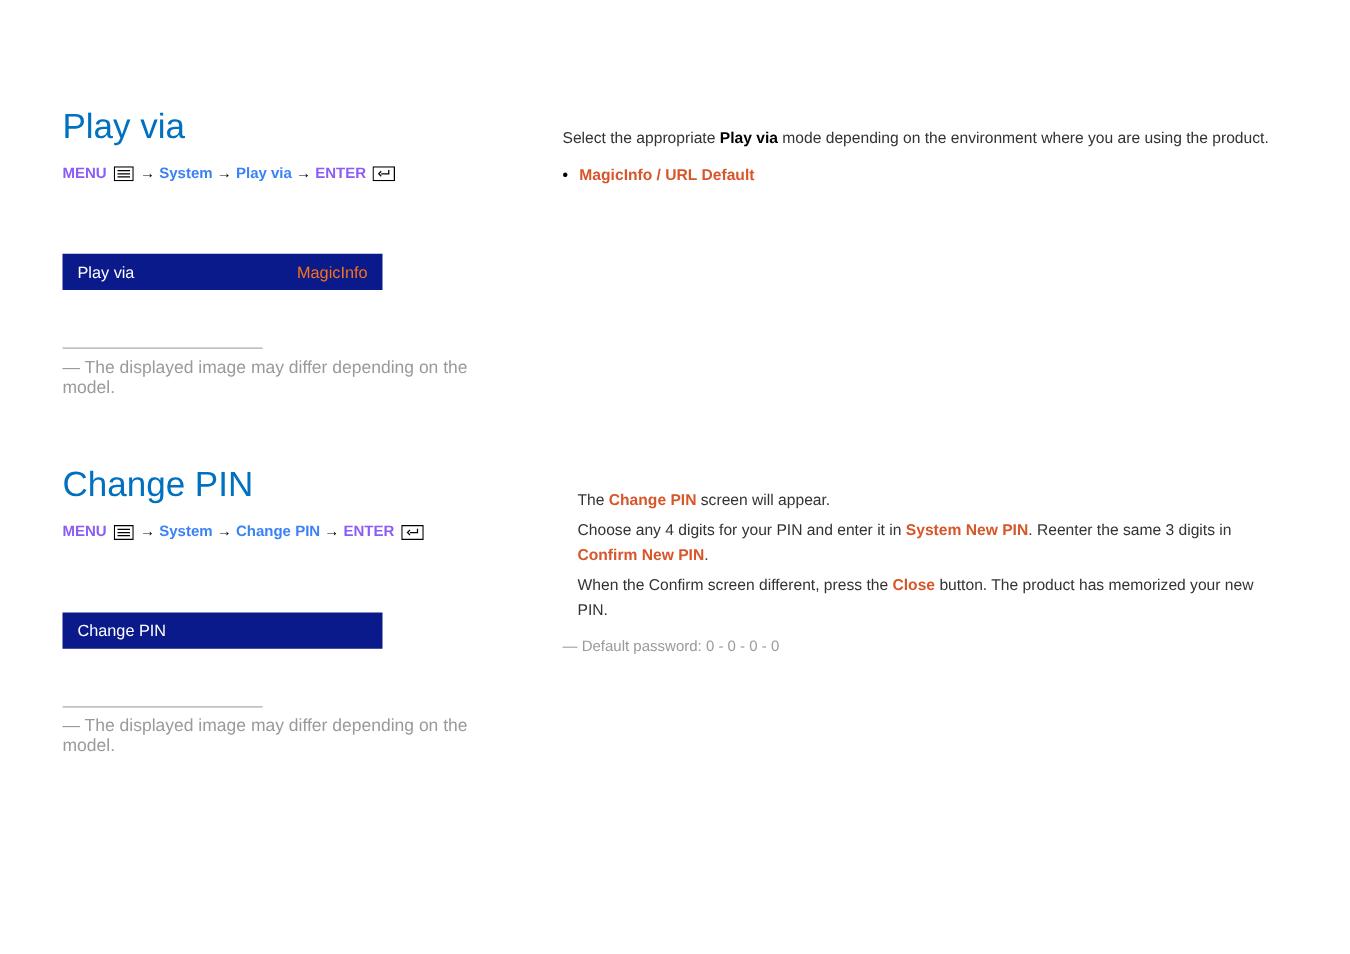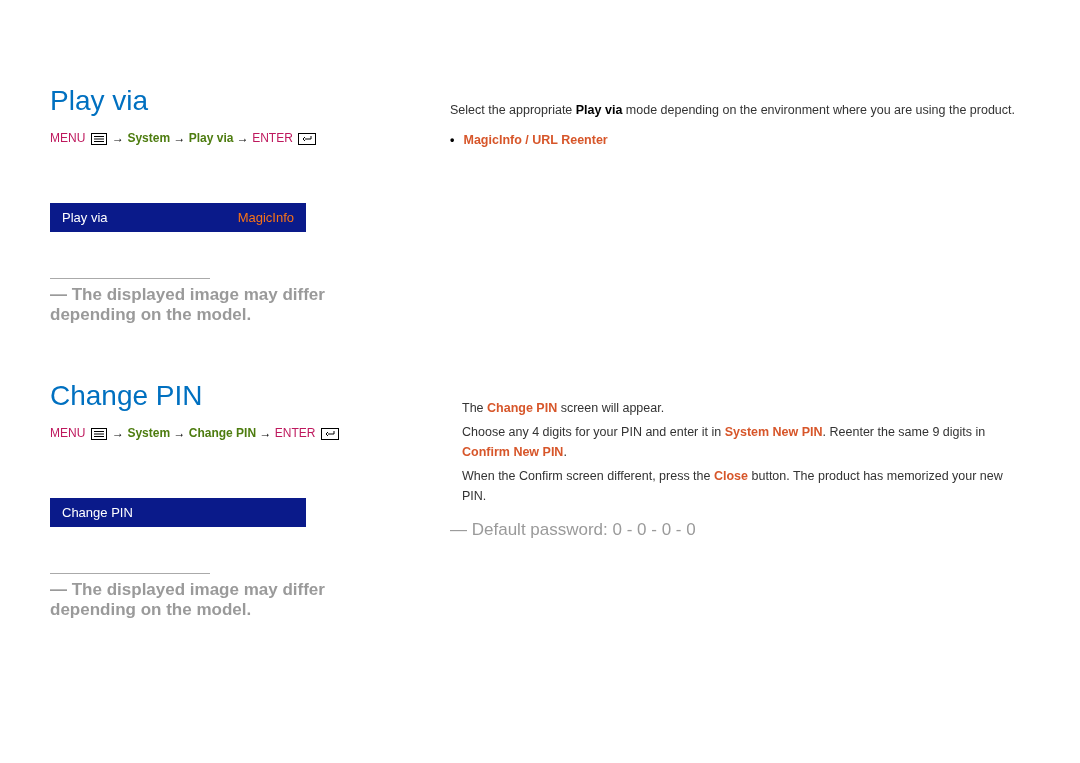"MENU" .nav-path .bold { color: #be185d -> #8b5cf6; font-weight: 400 -> 700 }
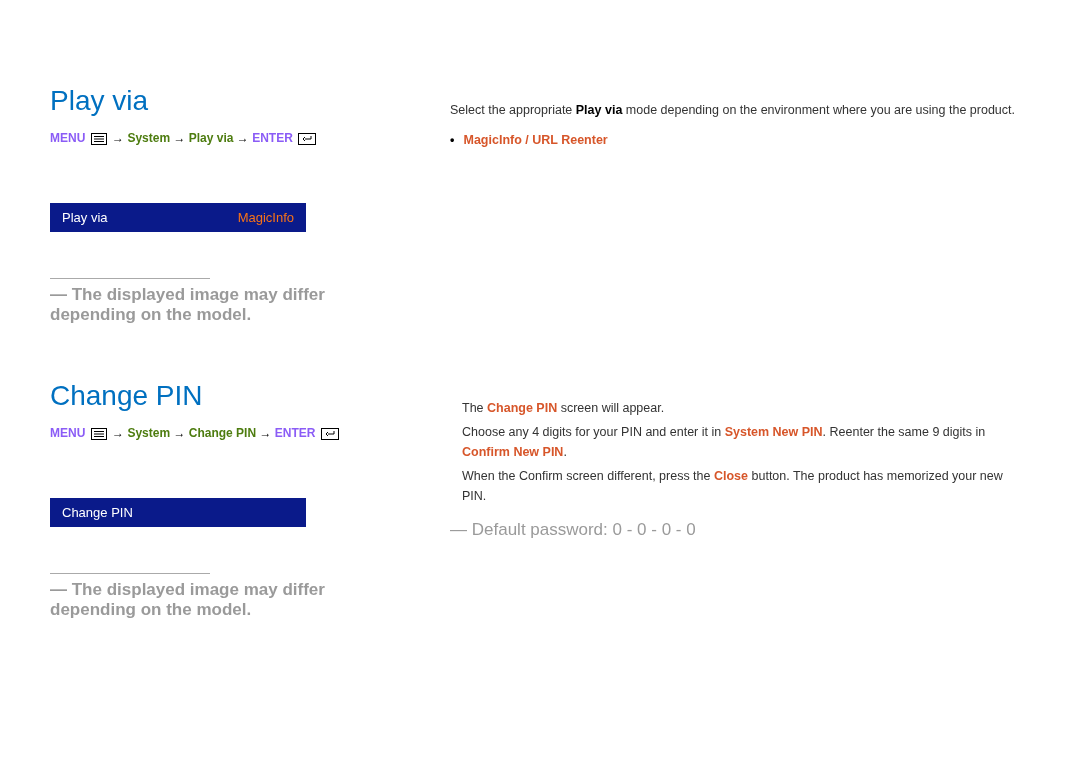"System" .nav-path .highlight { color: #4d7c0f -> #3b82f6 }
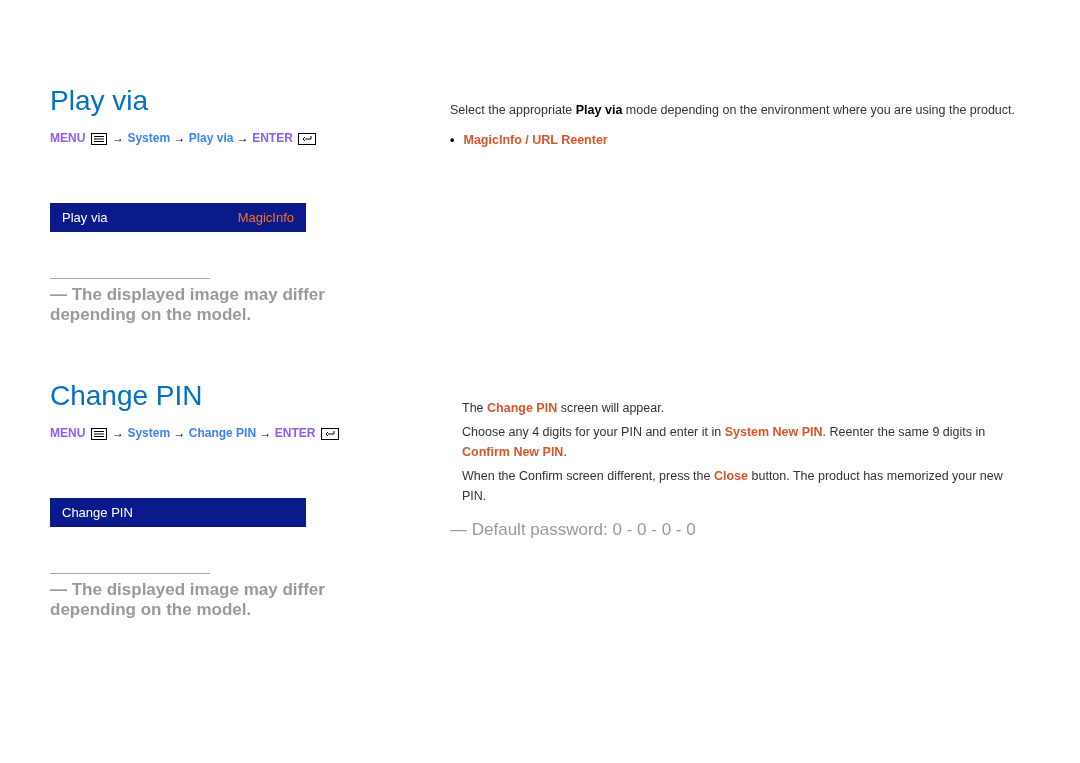"MagicInfo / URL Reenter" span.txt { text: Reenter -> Default }
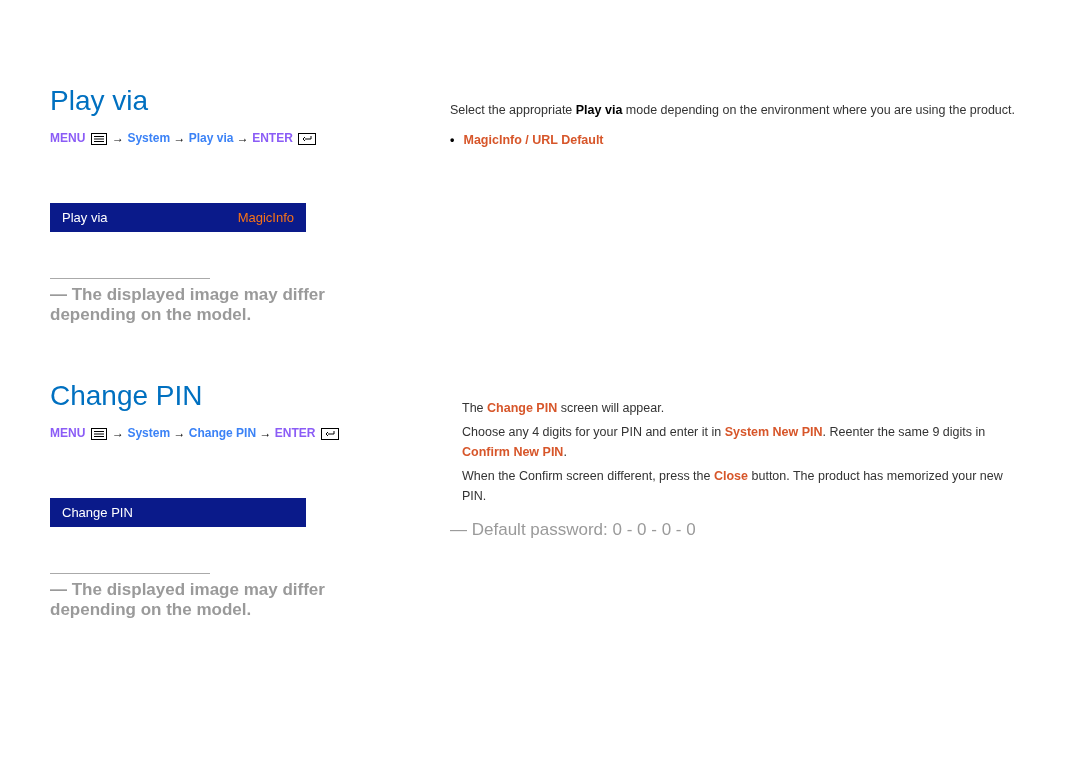"― The displayed image may" .note { font-size: 17px -> 14px; font-weight: bold -> none }
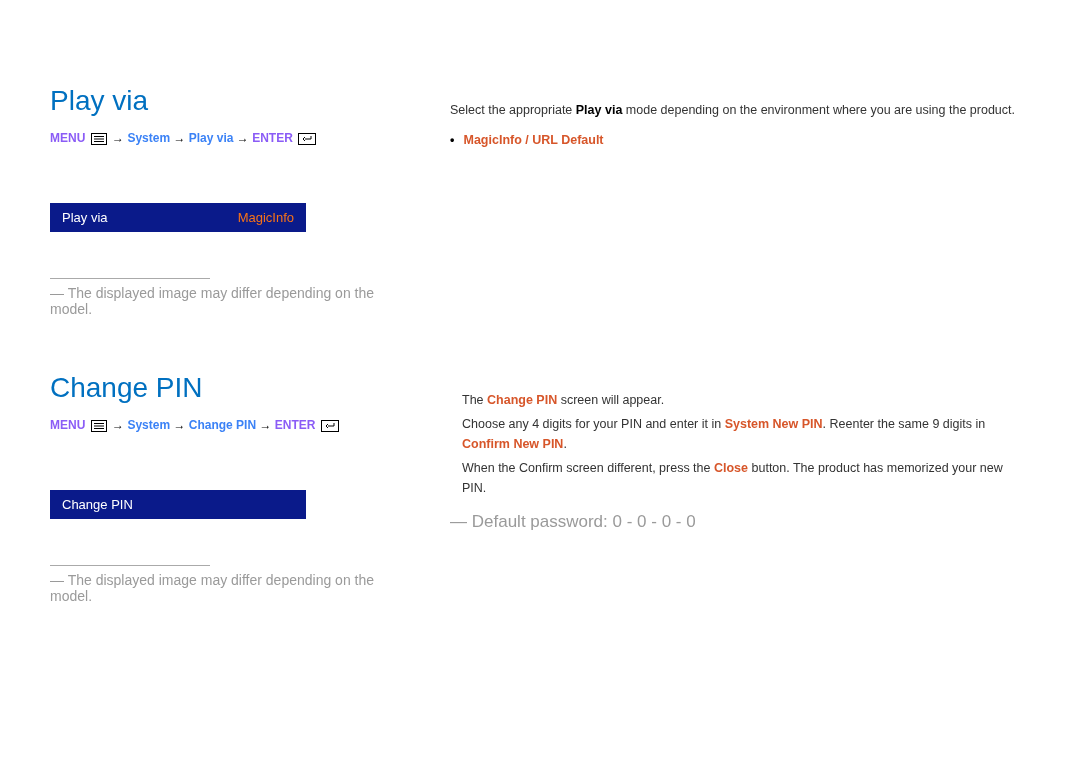". Reenter the same 9" span { text: 9 -> 3 }
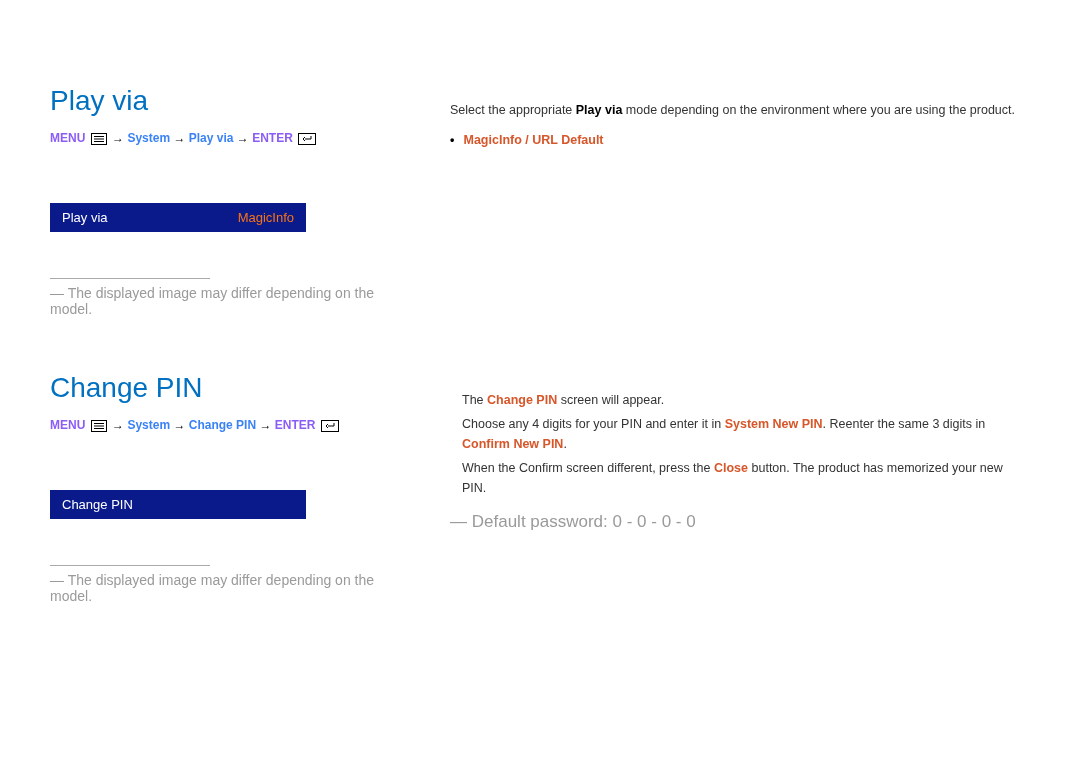"Default password: 0 - 0" .dash-note { font-size: 17px -> 12px }
